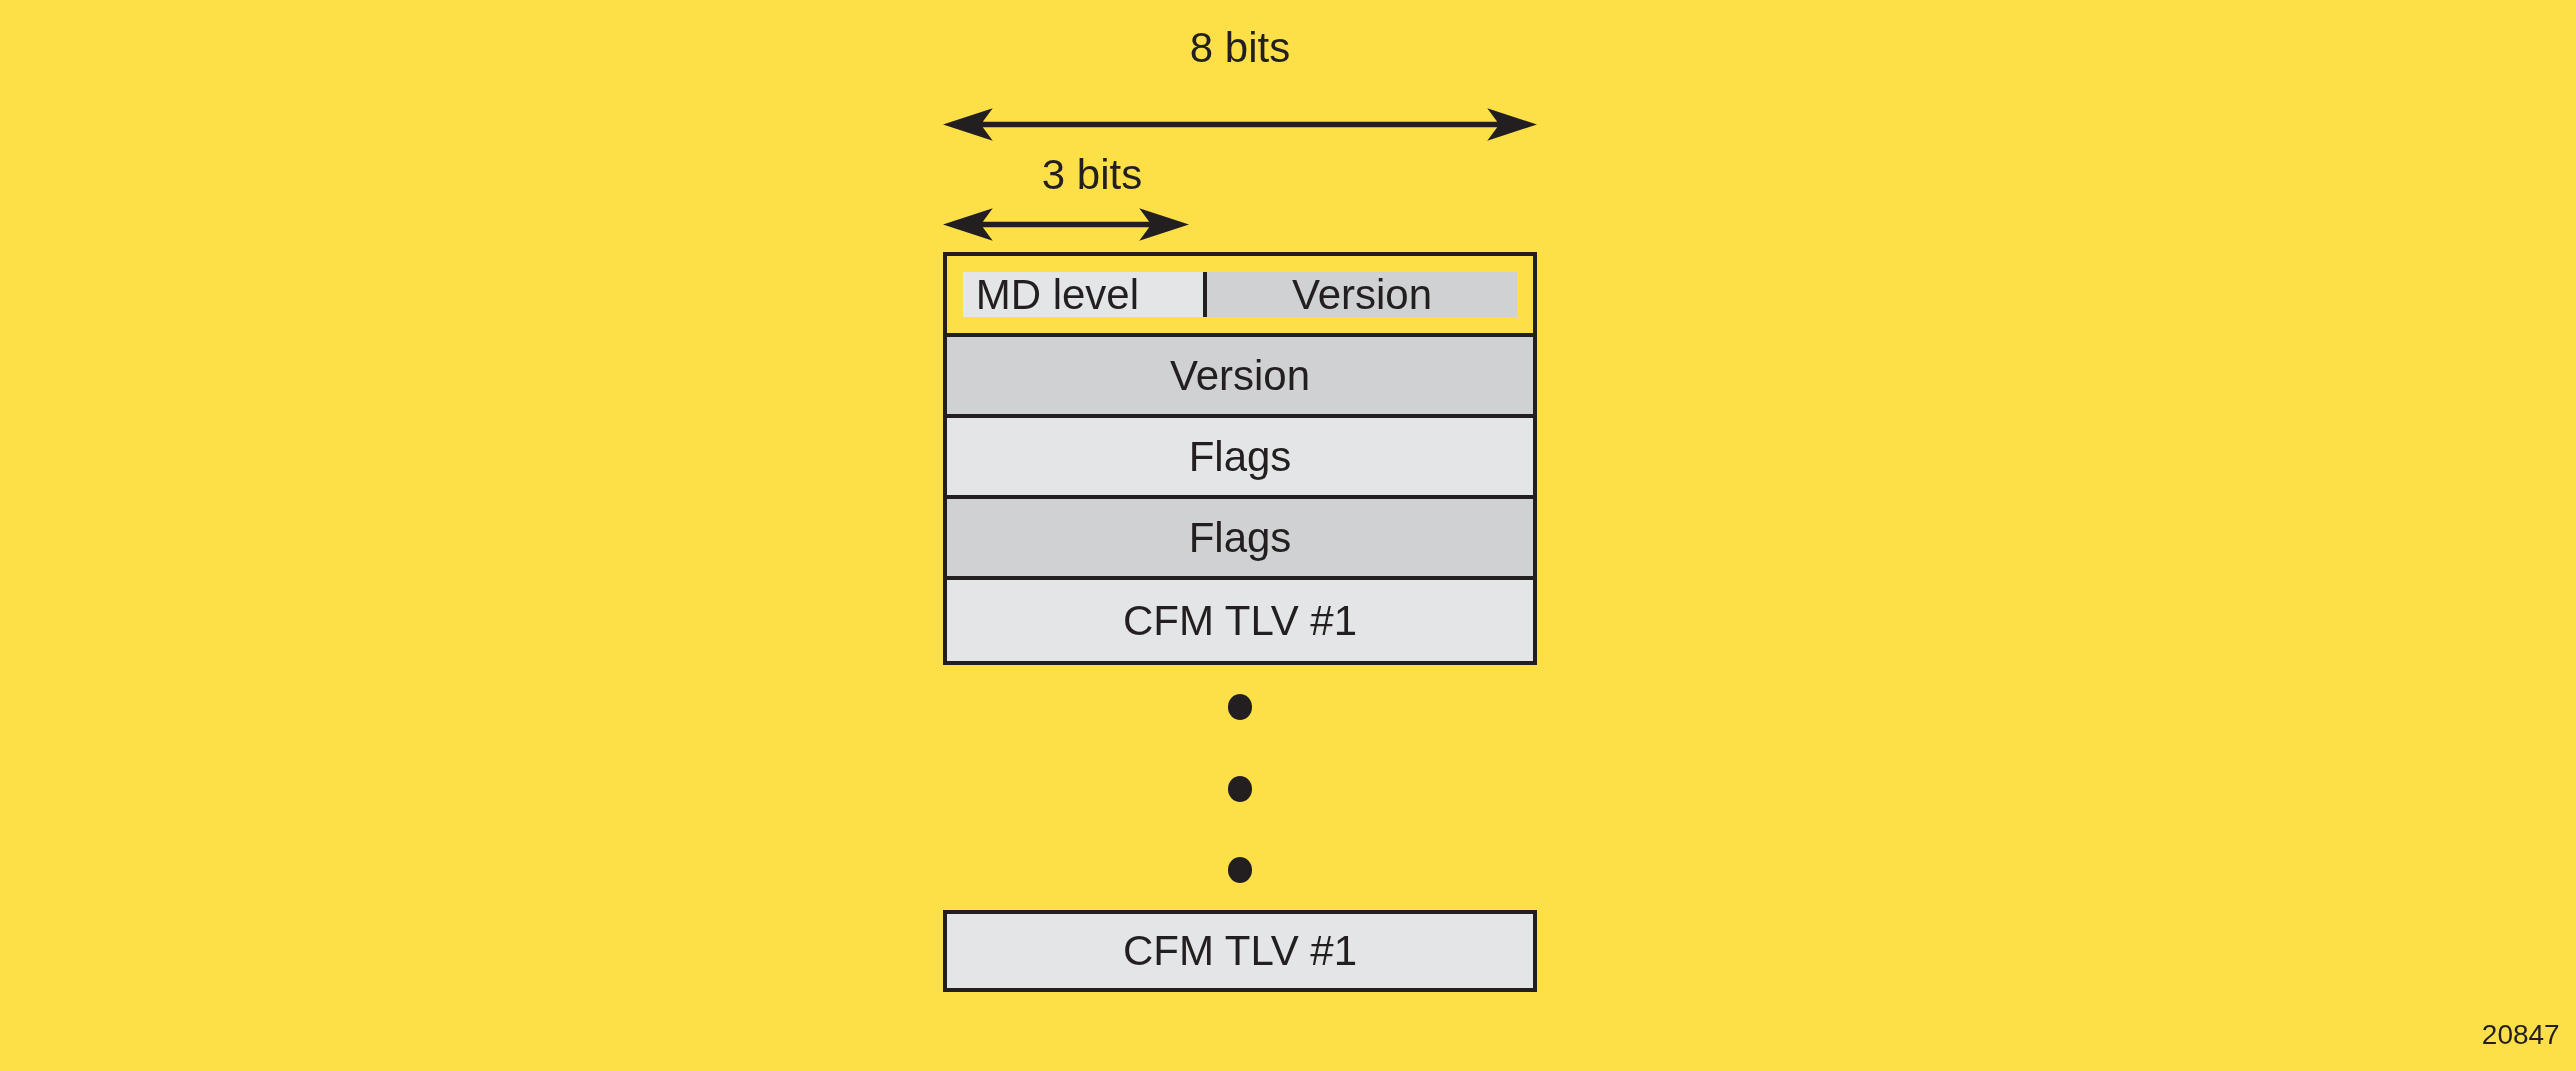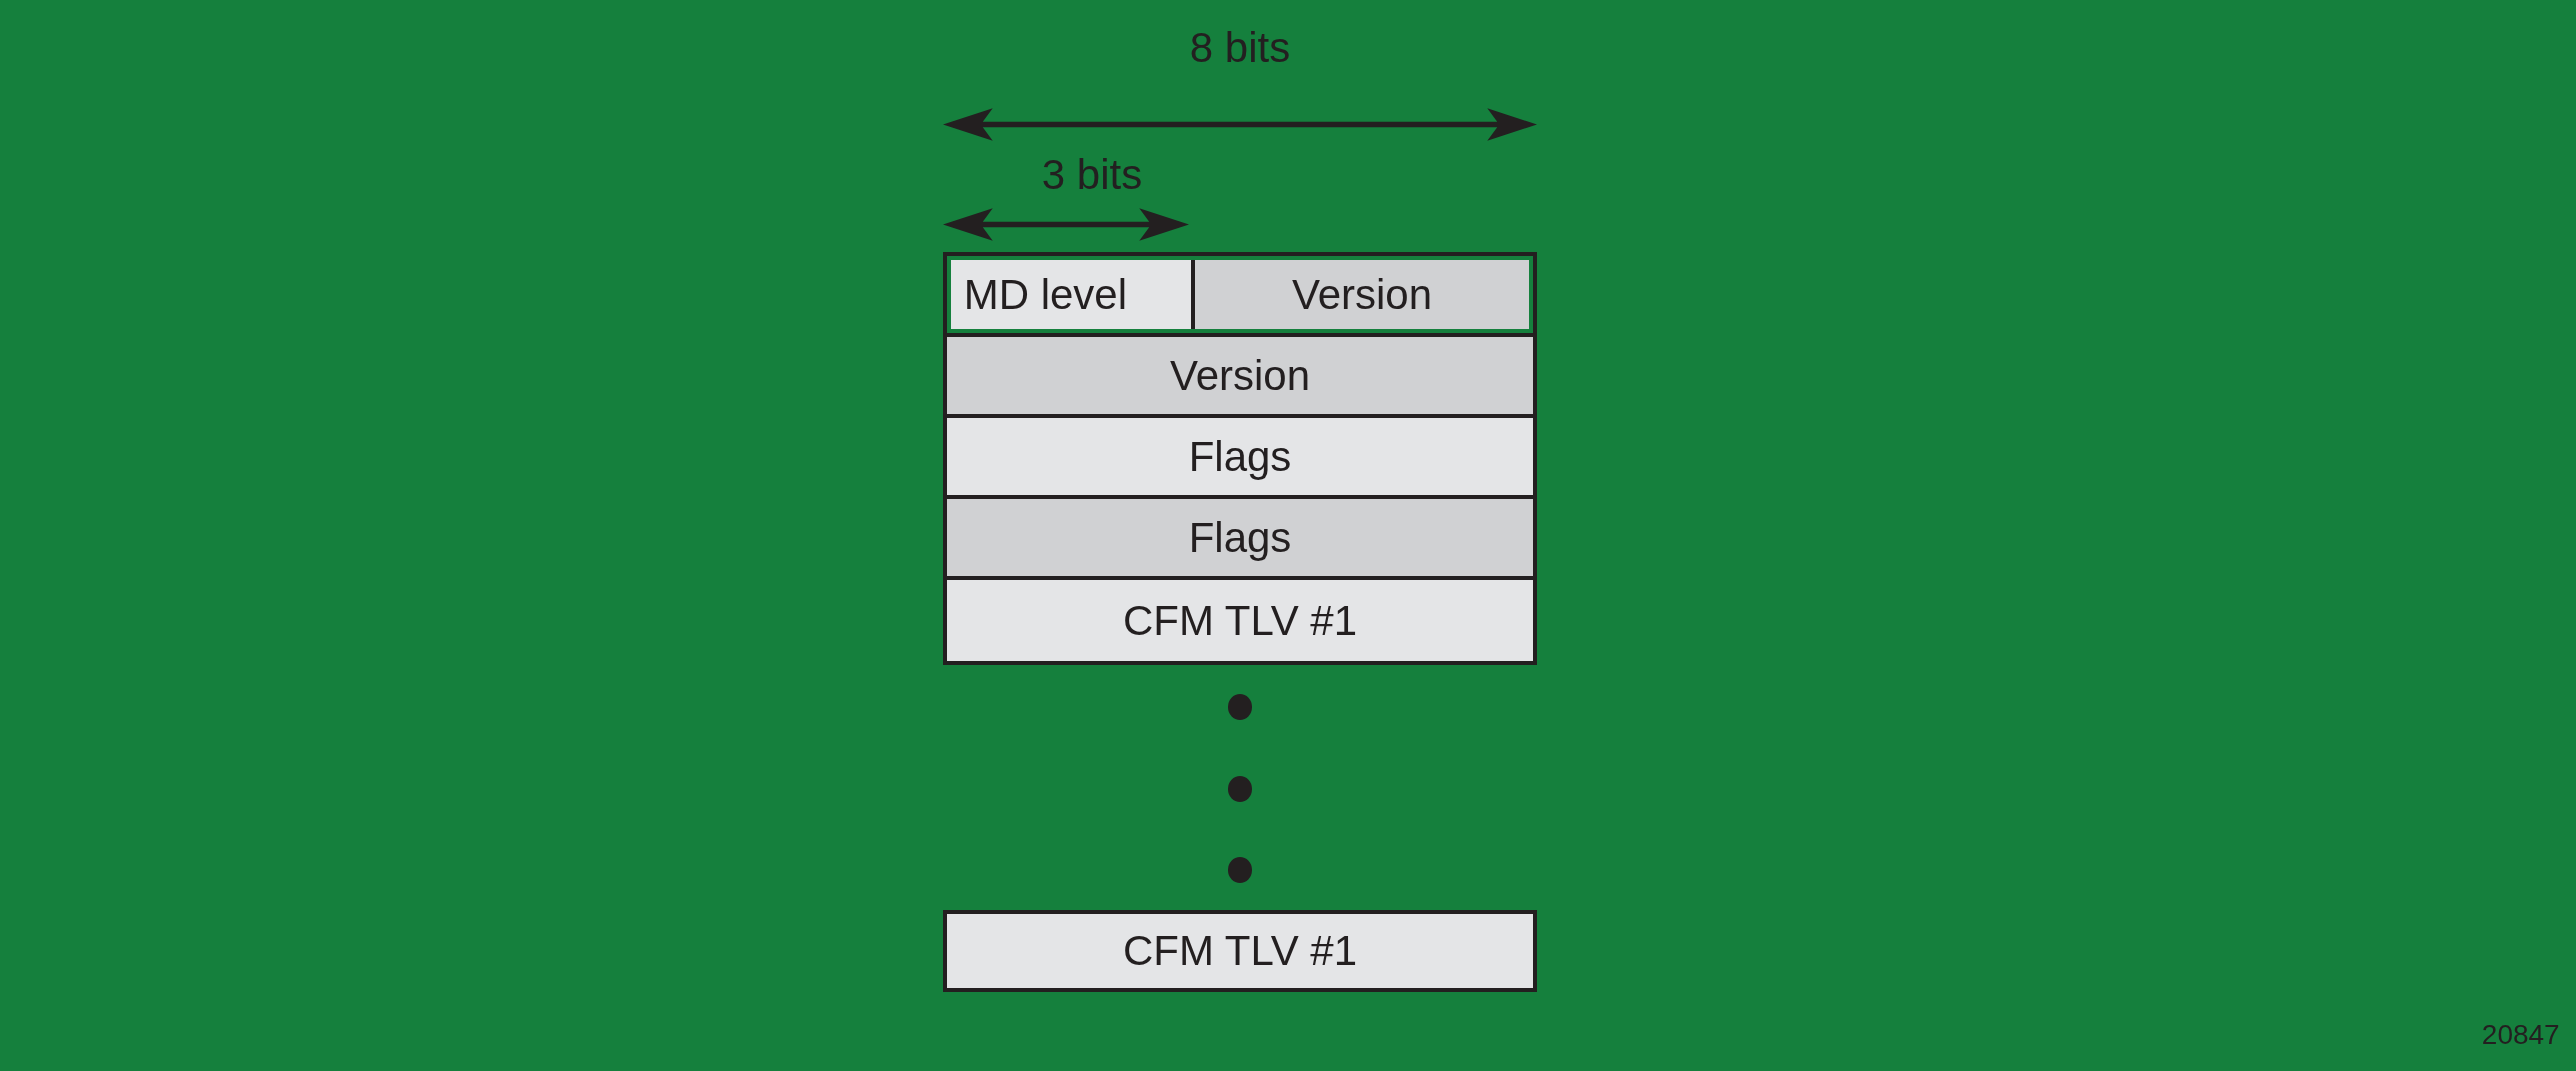"8 bits" #canvas { background: #15803d -> #fde047 }
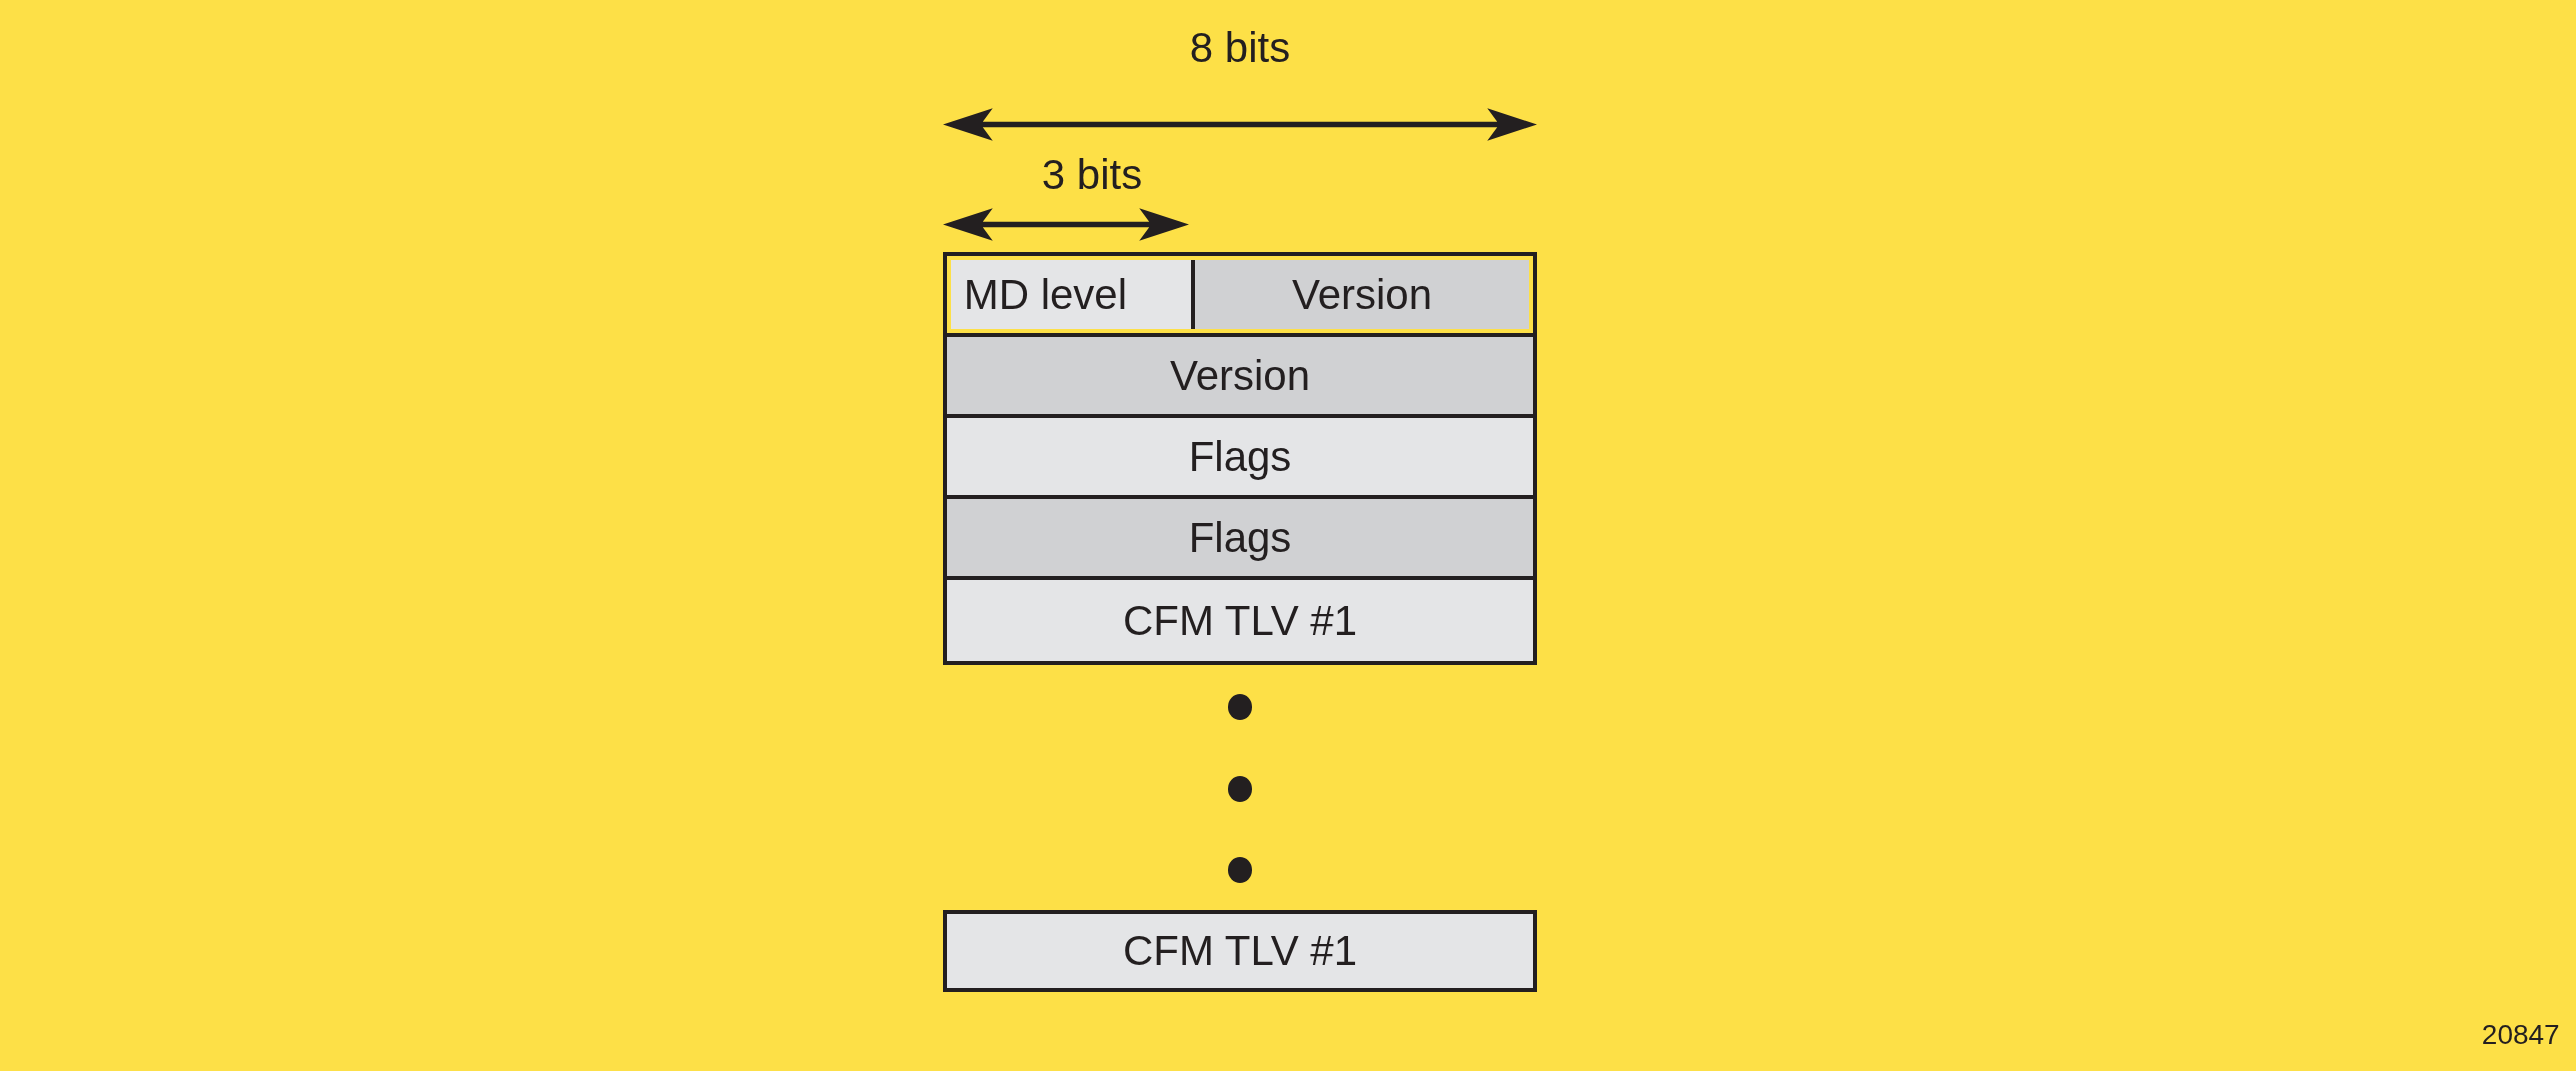"MD level" .field-row.split { padding: 4px -> 16px }
